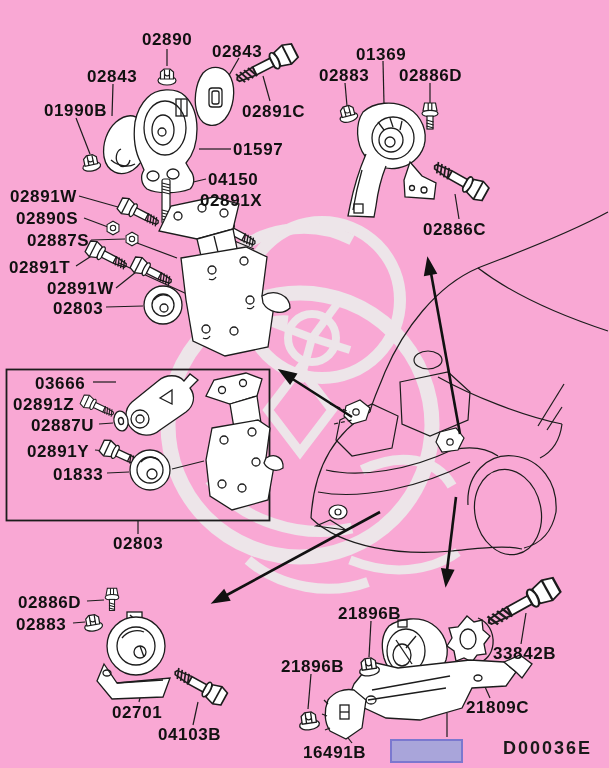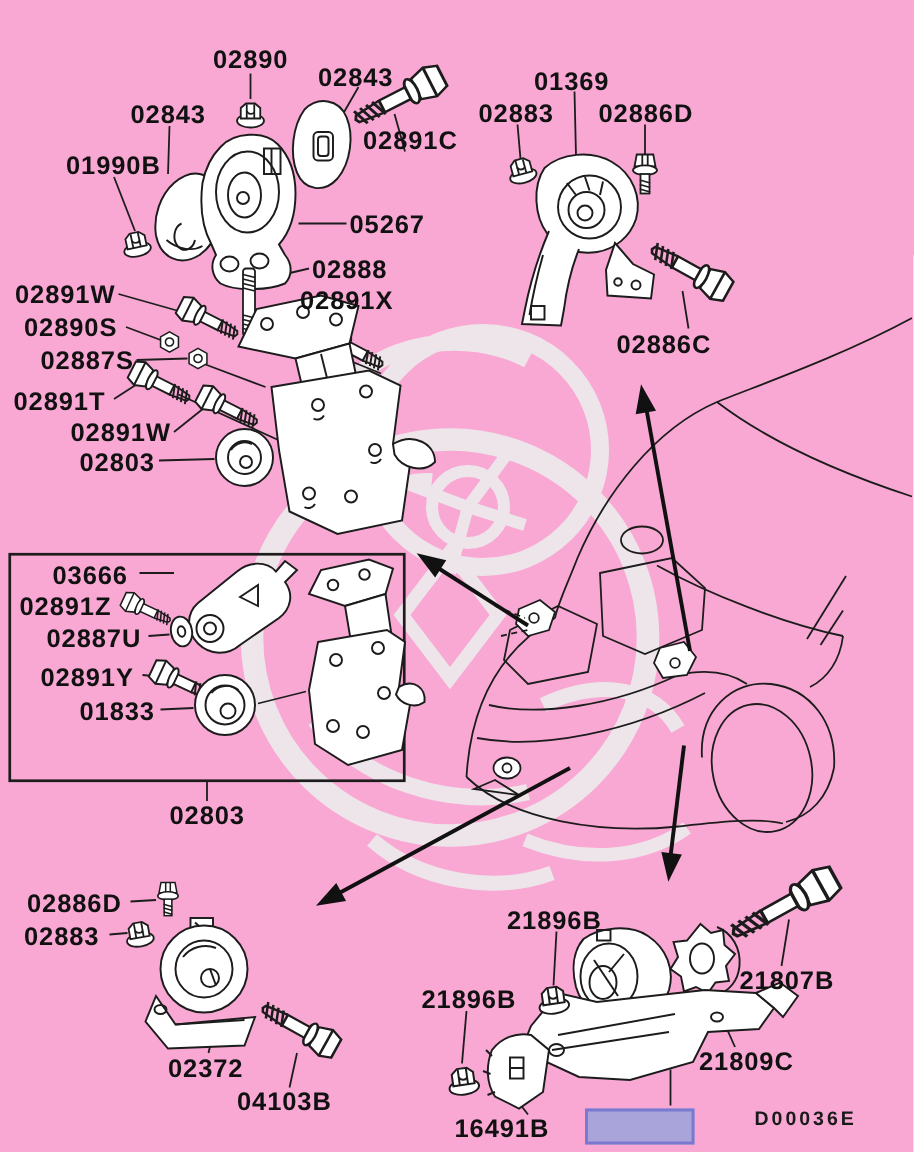"02891C" div.plabel { top: 85px -> 103px }
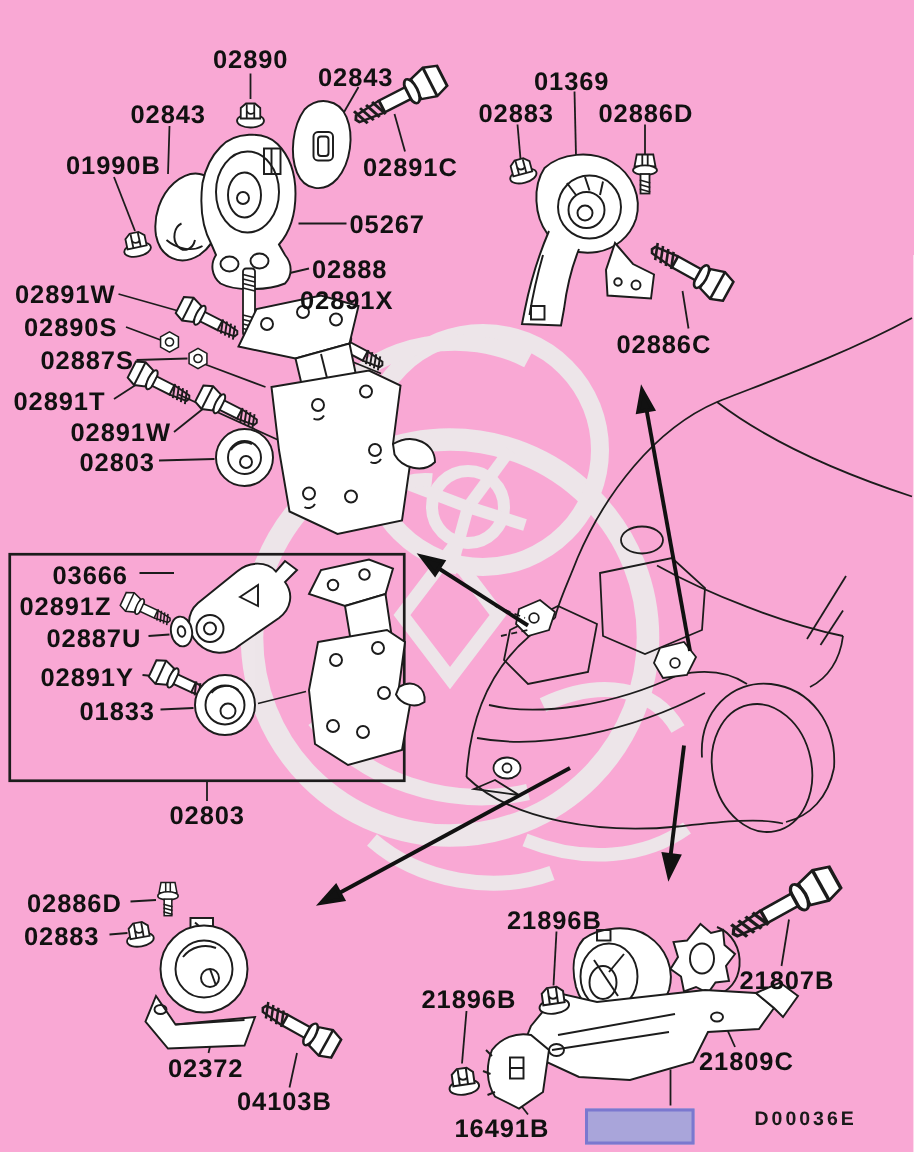"05267" div.plabel { text: 05267 -> 01597 }
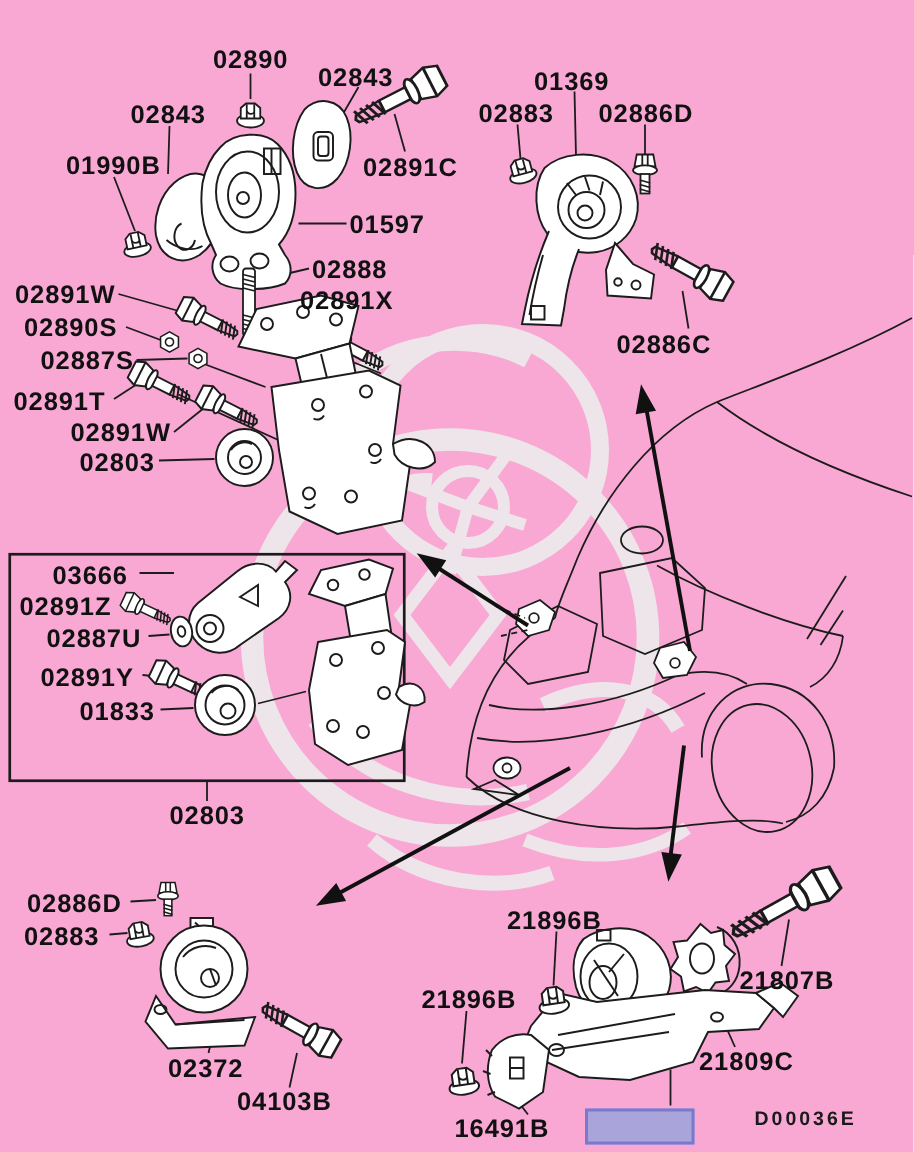"02888" div.plabel { text: 02888 -> 04150 }
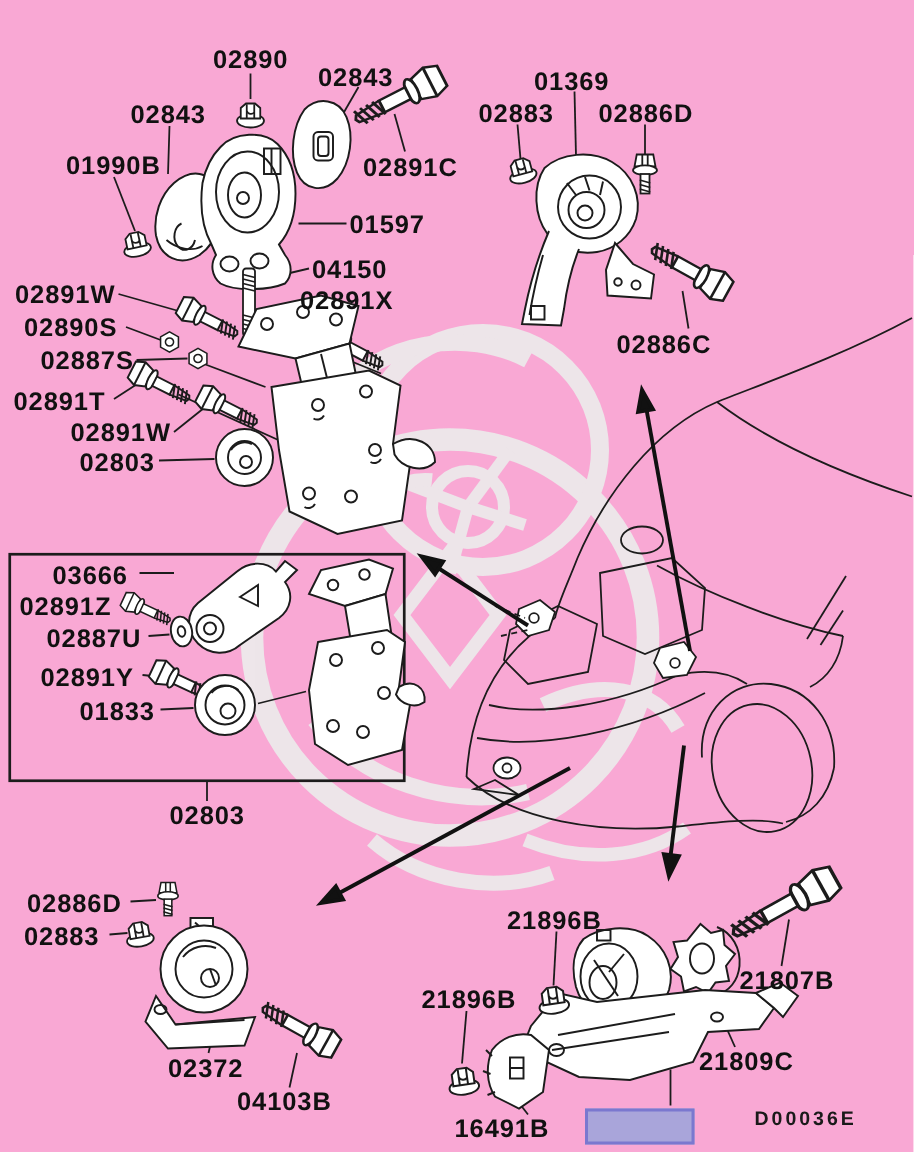"02886C" div.plabel { left: 411px -> 423px }
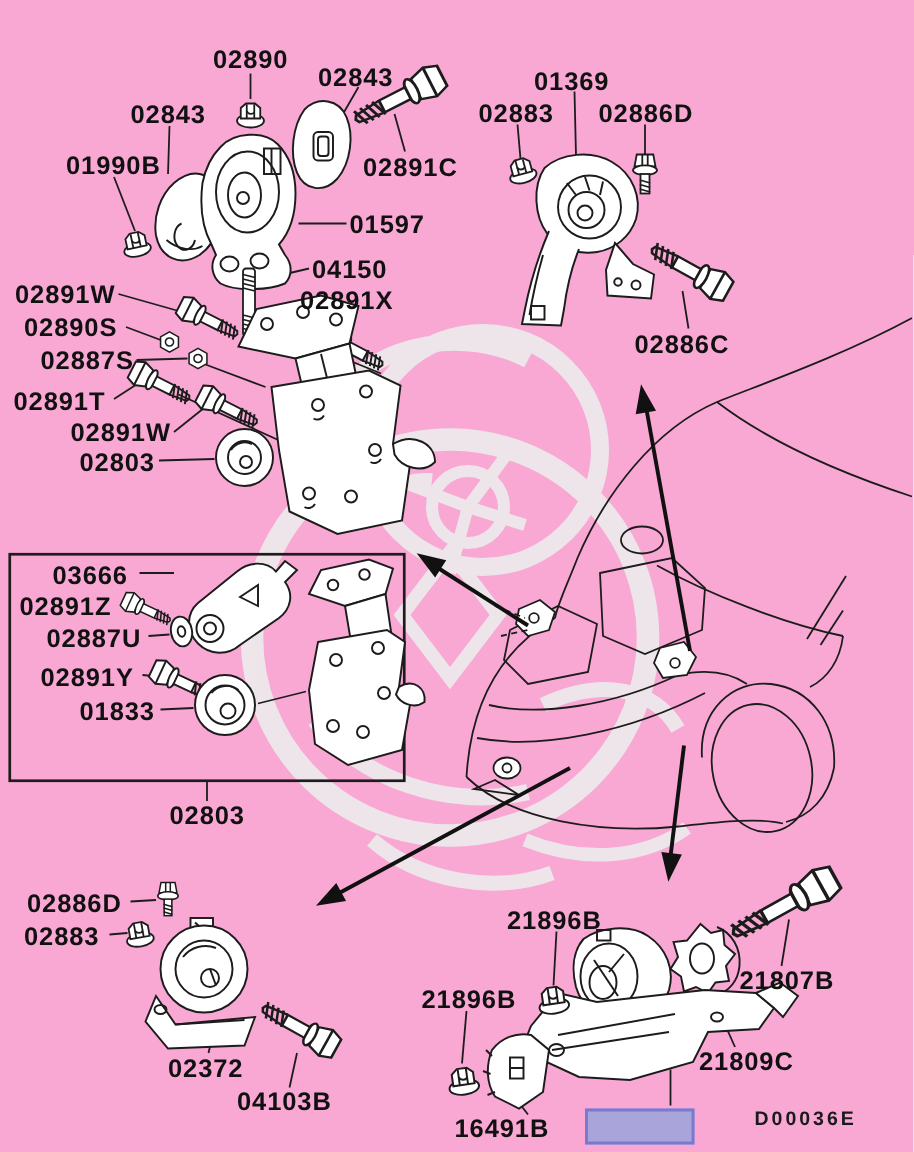"21807B" div.plabel { text: 21807B -> 33842B }
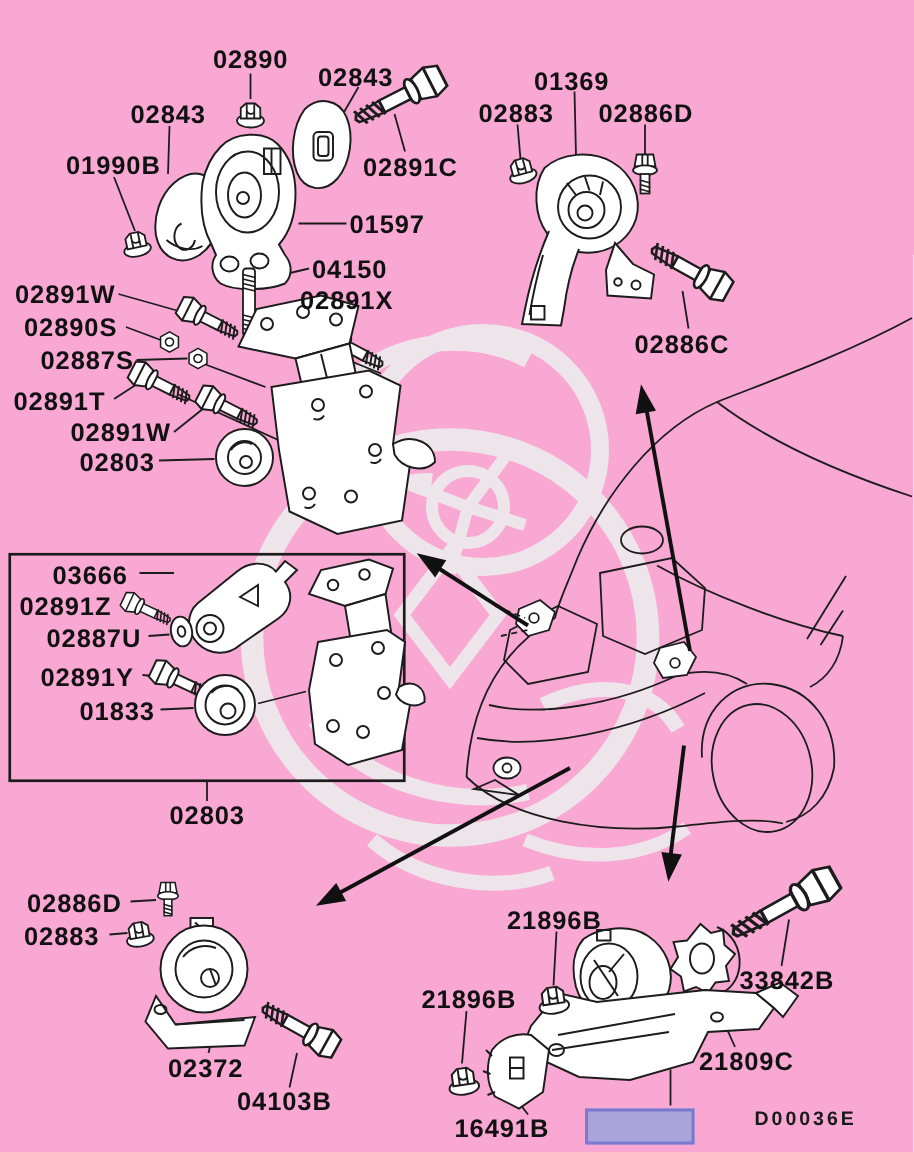"02372" div.plabel { text: 02372 -> 02701 }
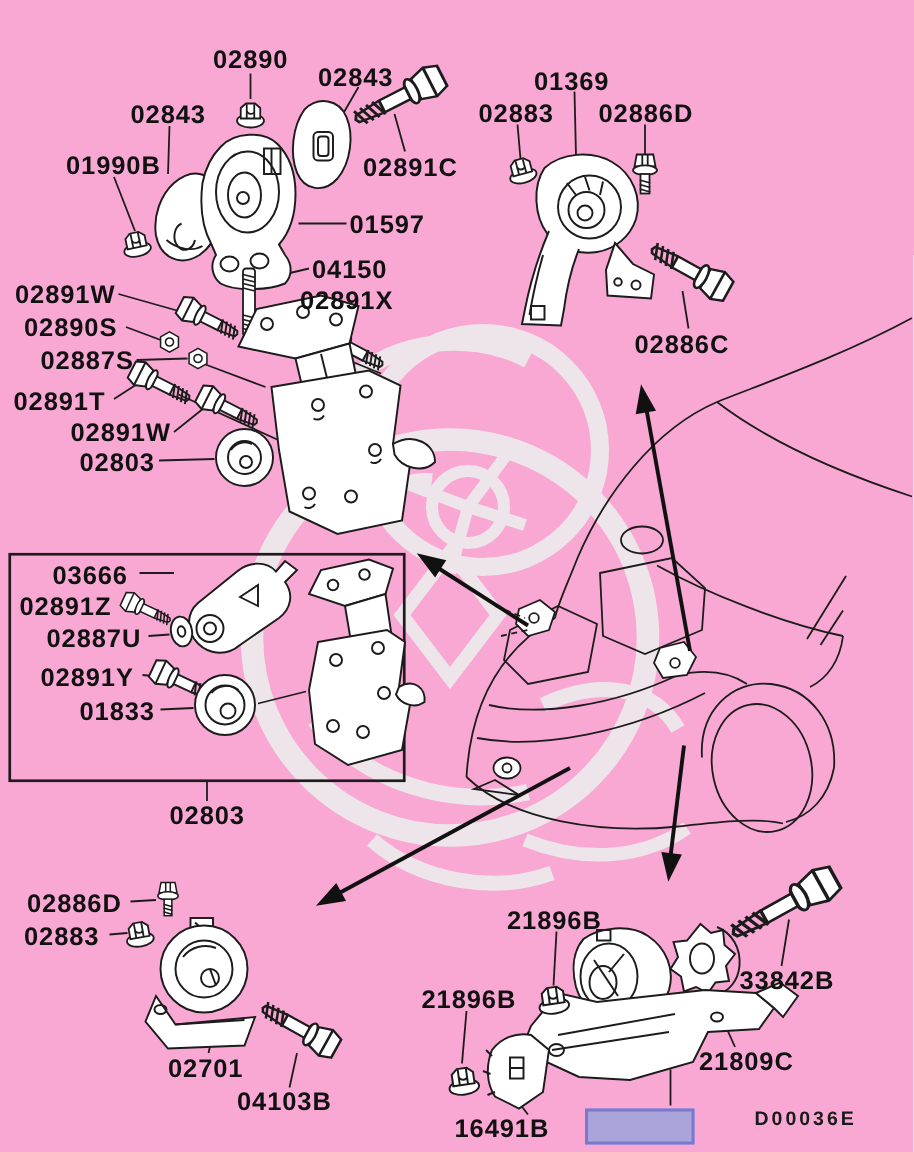"D00036E" .code { font-size: 13px -> 18px }
